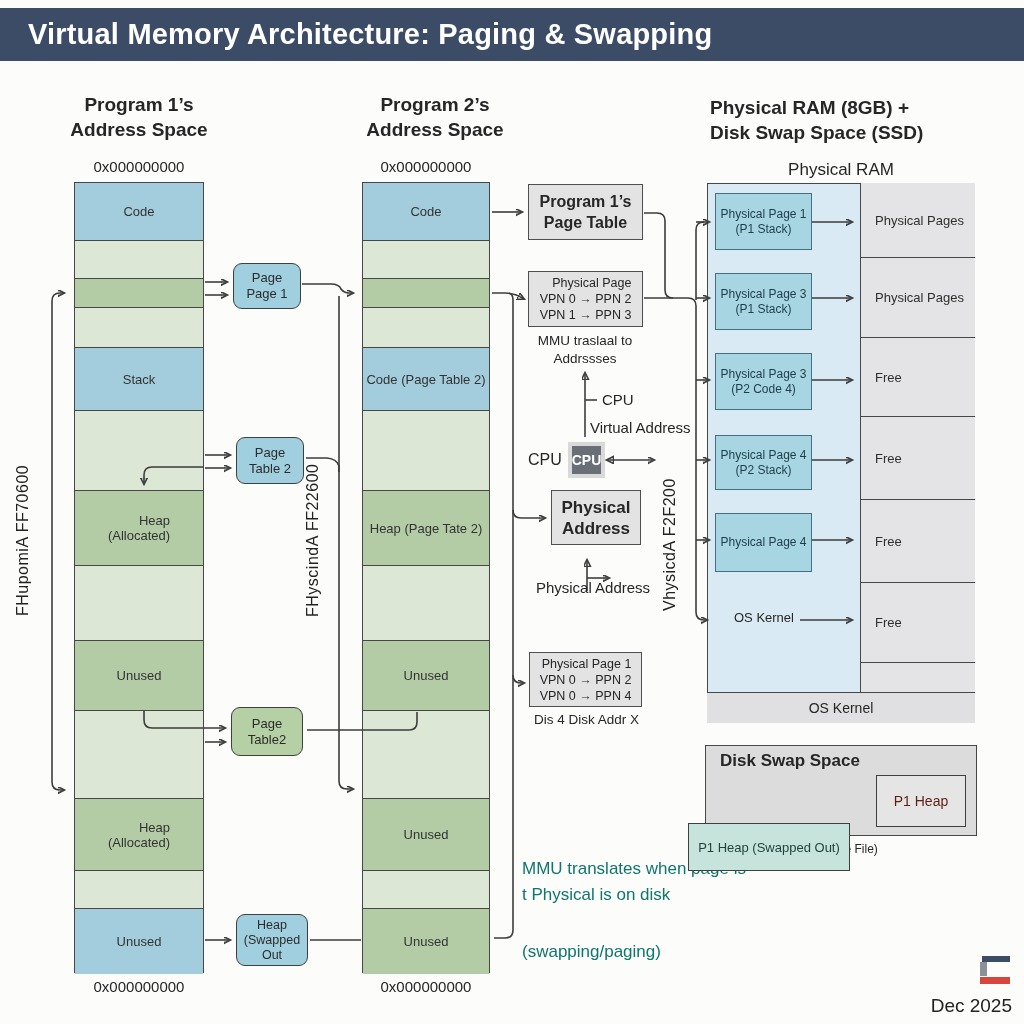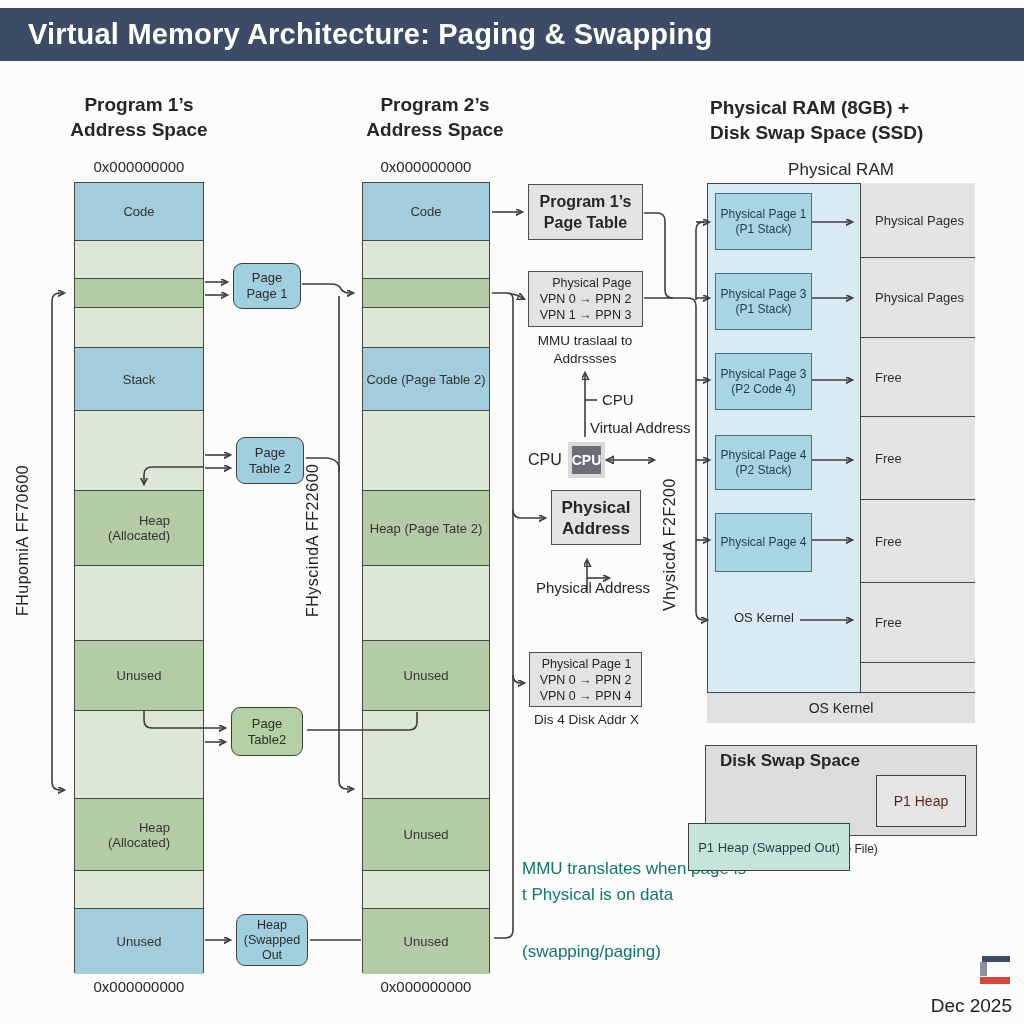"t Physical is on data" div.abs { text: data -> disk }
